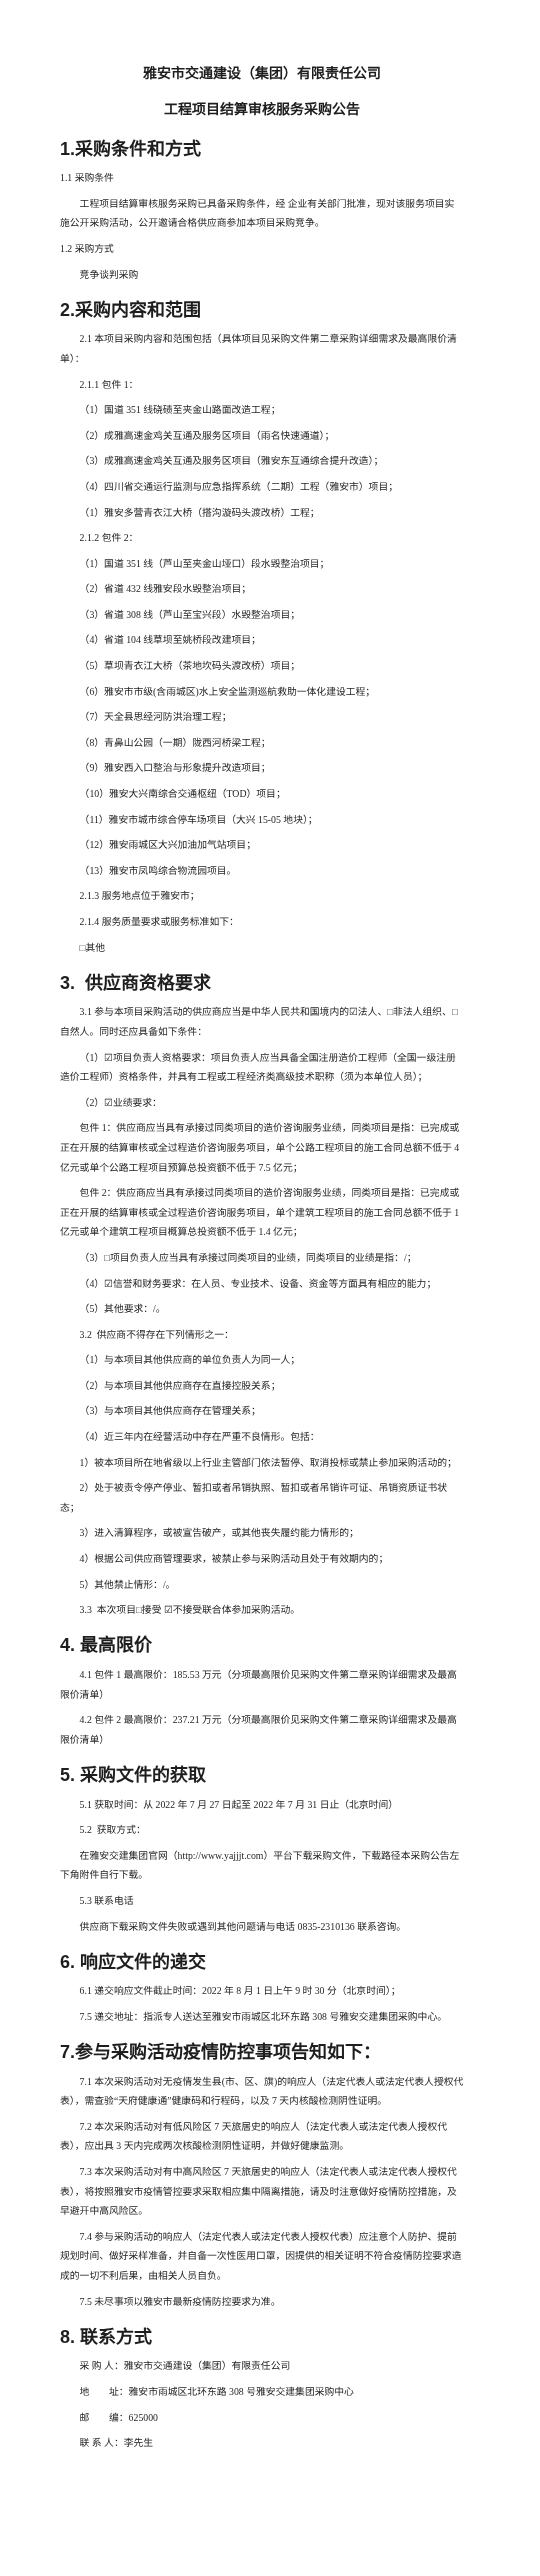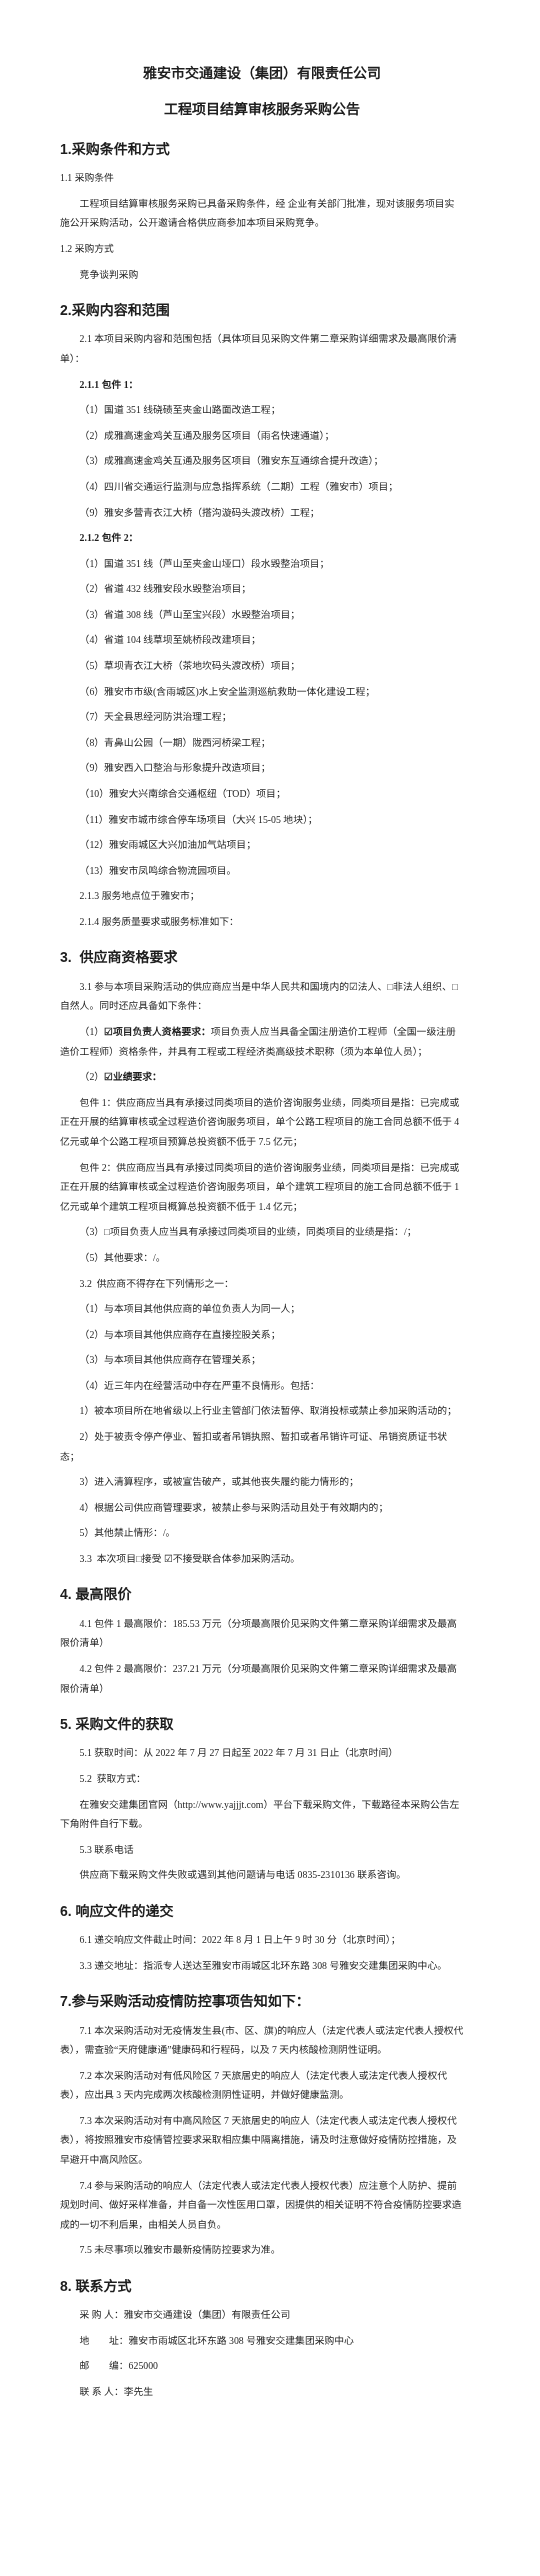"1.采购条件和方式" .h1 { font-size: 14px -> 18px }
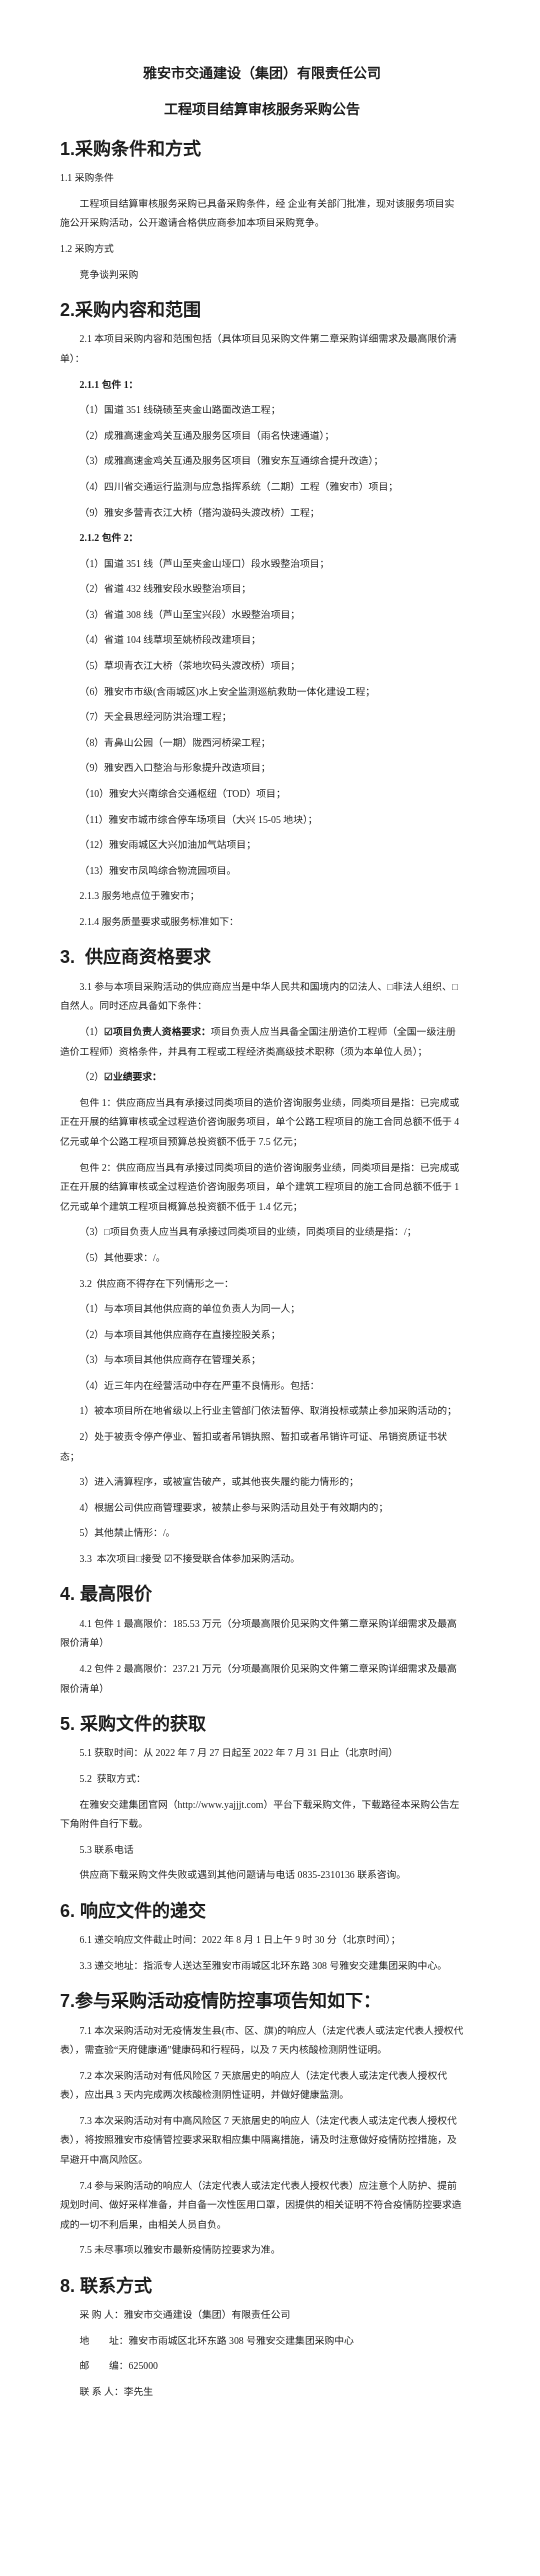"2.1.1 包件 1：" .b { font-weight: 700 -> 400 }
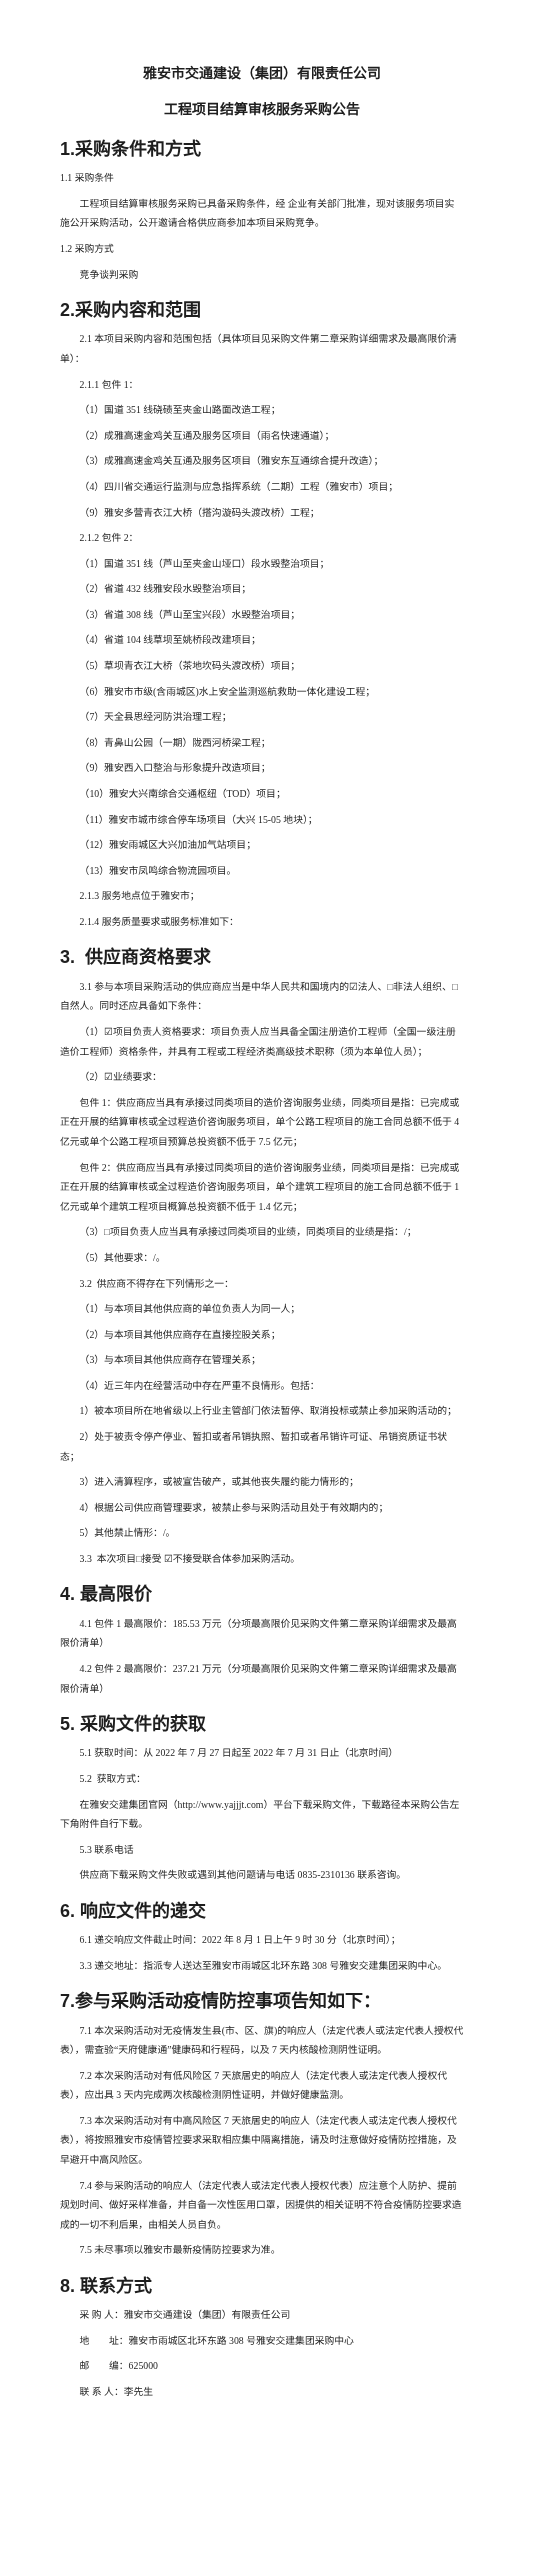"（9）雅安多营青衣江大桥（搭沟漩码头渡改桥）工程；" span { text: 9 -> 1 }
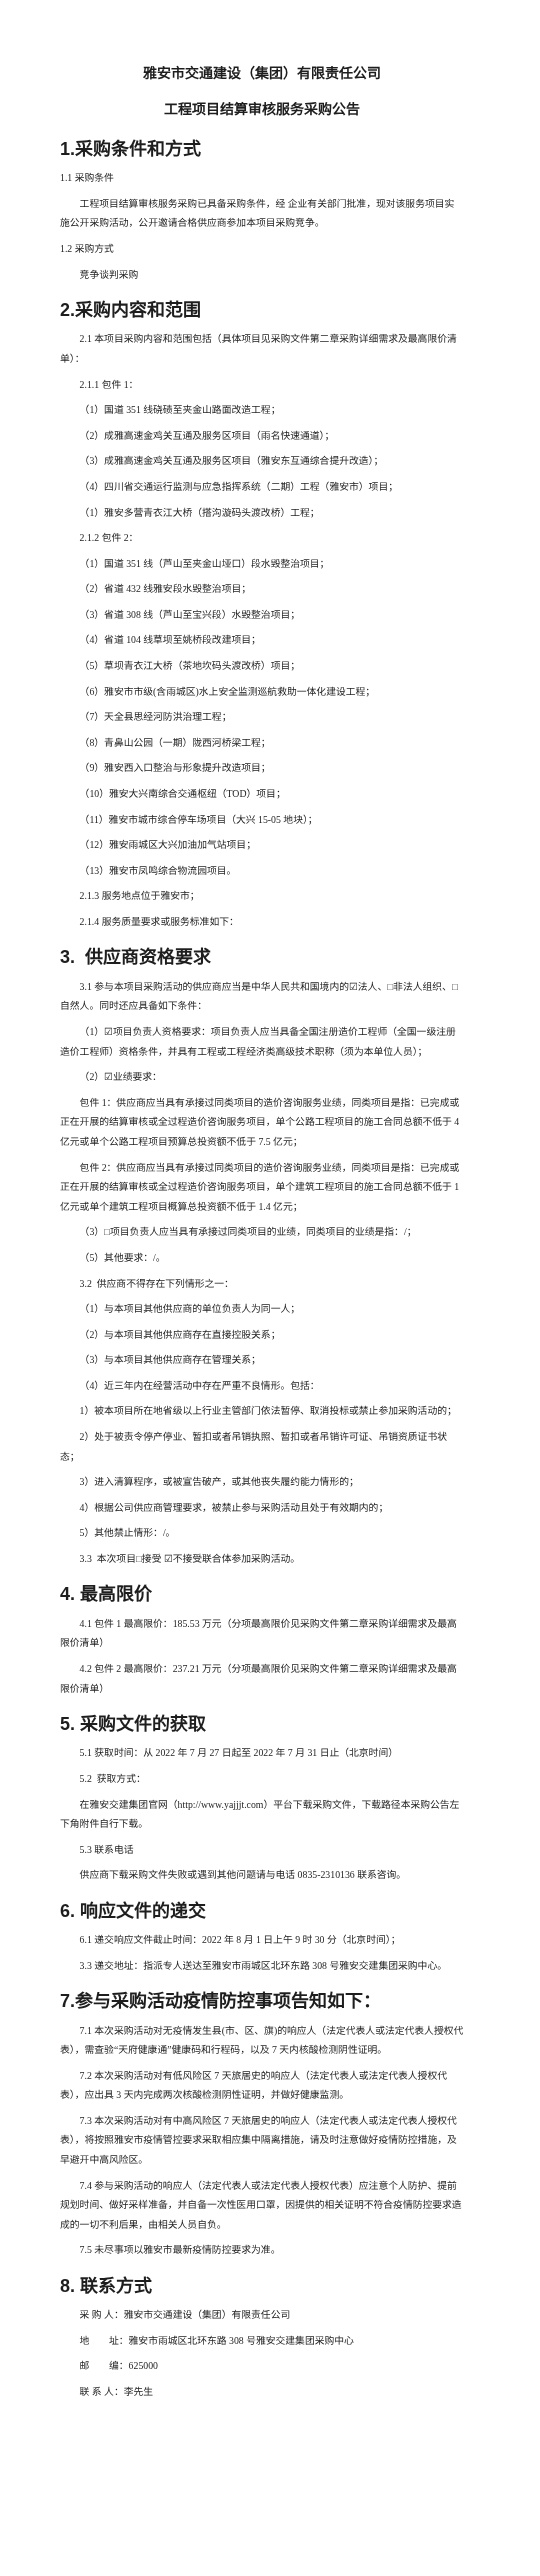"□其他" div.blk { html: none -> <div><span>□其他</span></div> }
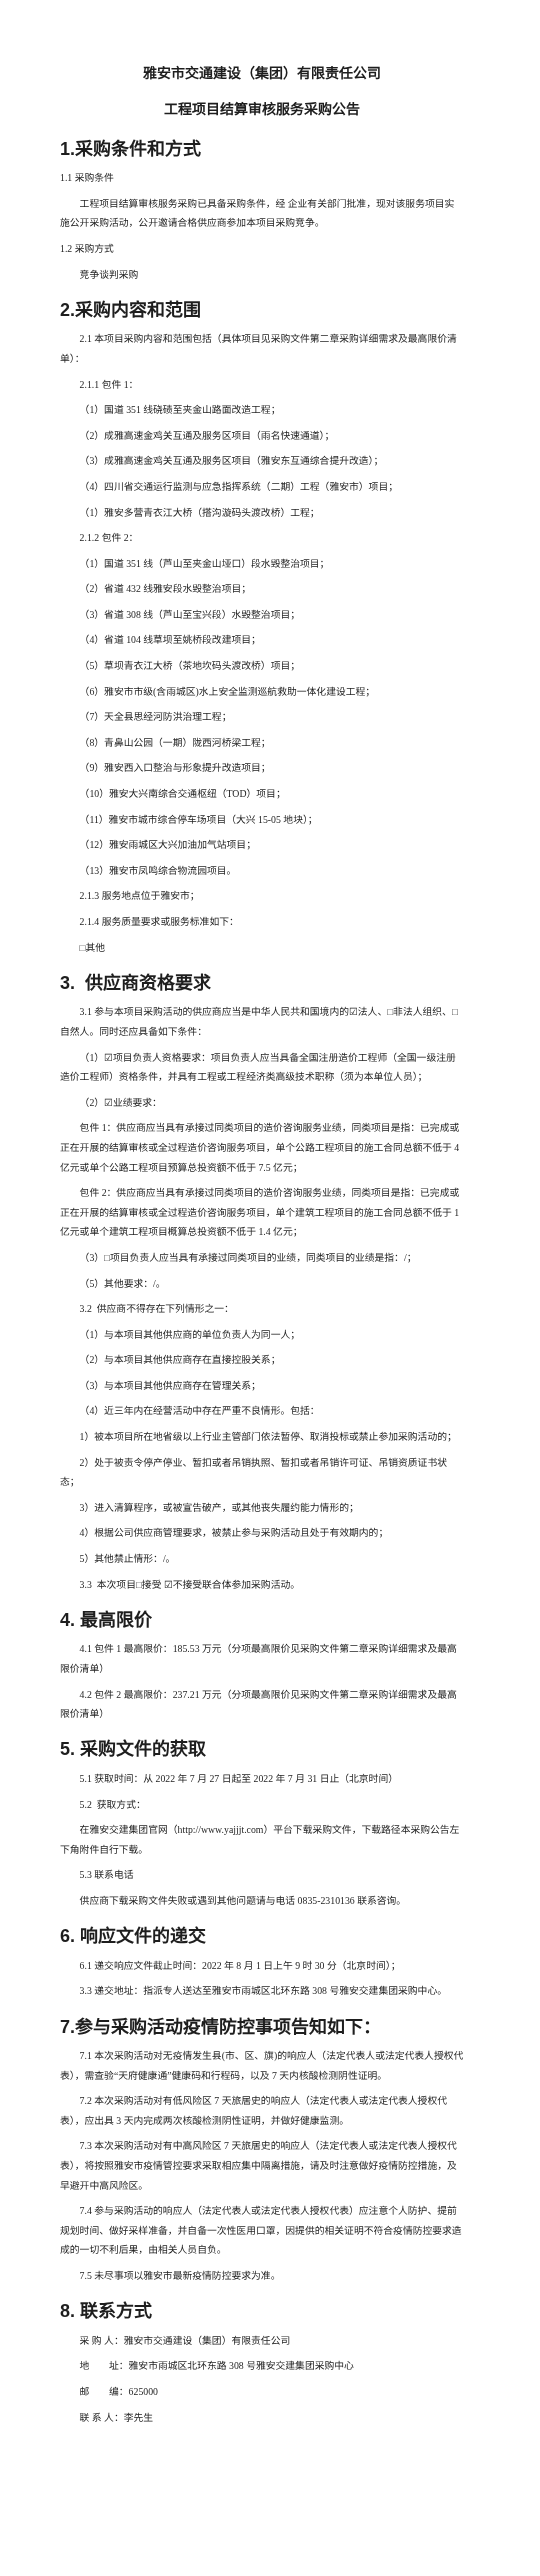"（4）☑信誉和财务要求：在人员、专业技术、设备、资金等方面具有相应的能力；" div.blk { html: none -> <div><span>（4）</span><span>☑信誉和财务要求：</span><span>在人员、专业技术、设备、资金等方面具有相应的能力；</span></div> }
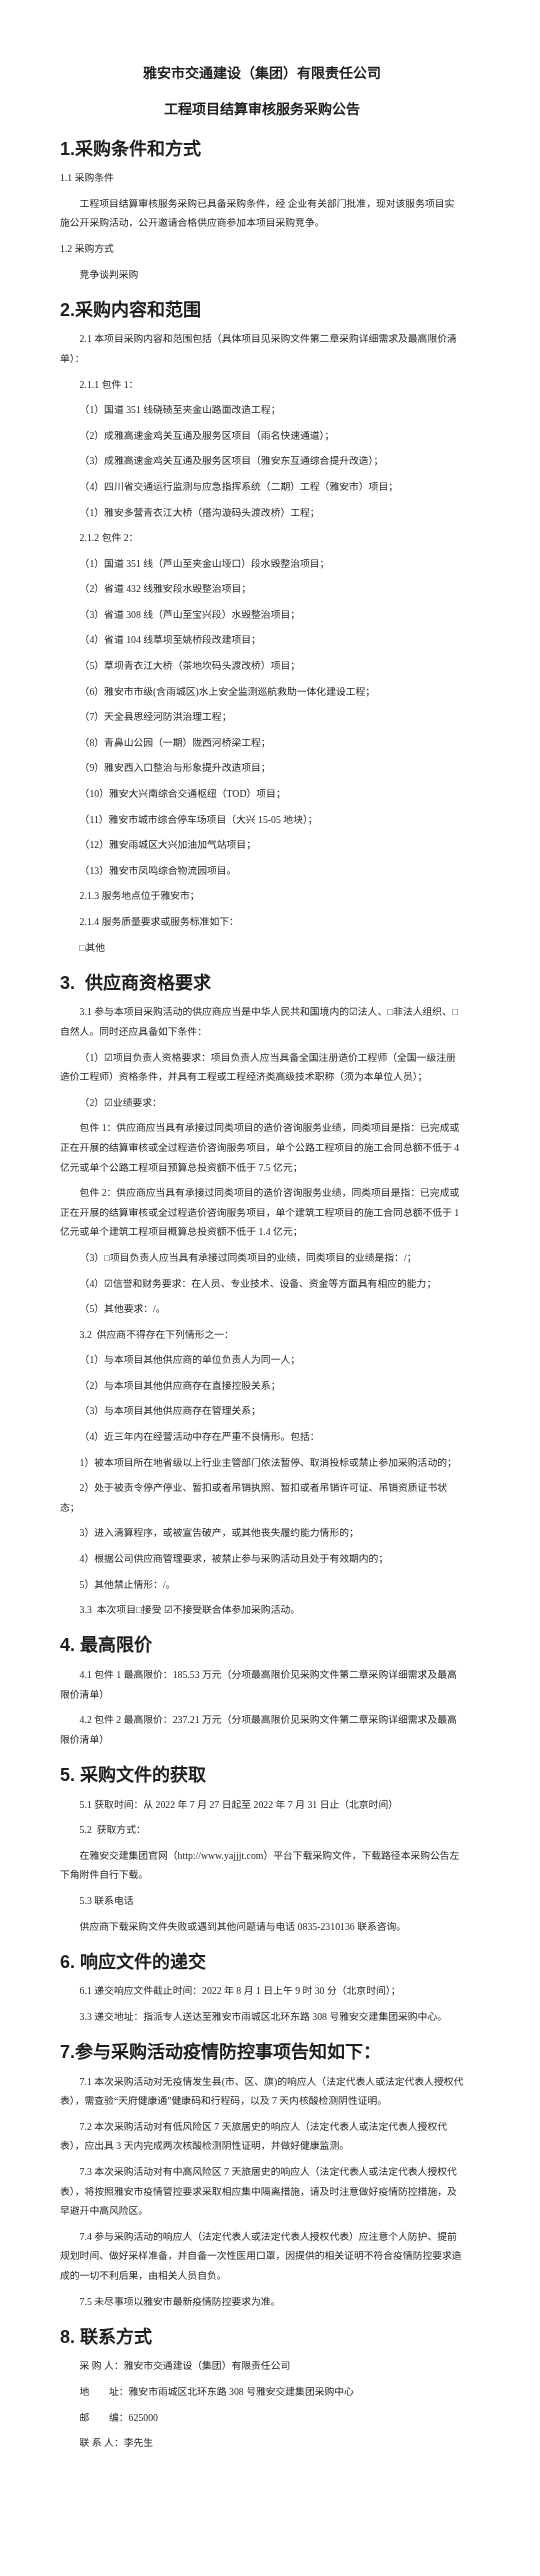"3.3 递交地址：指派专人送达至" span { text: 3.3 -> 7.5 }
